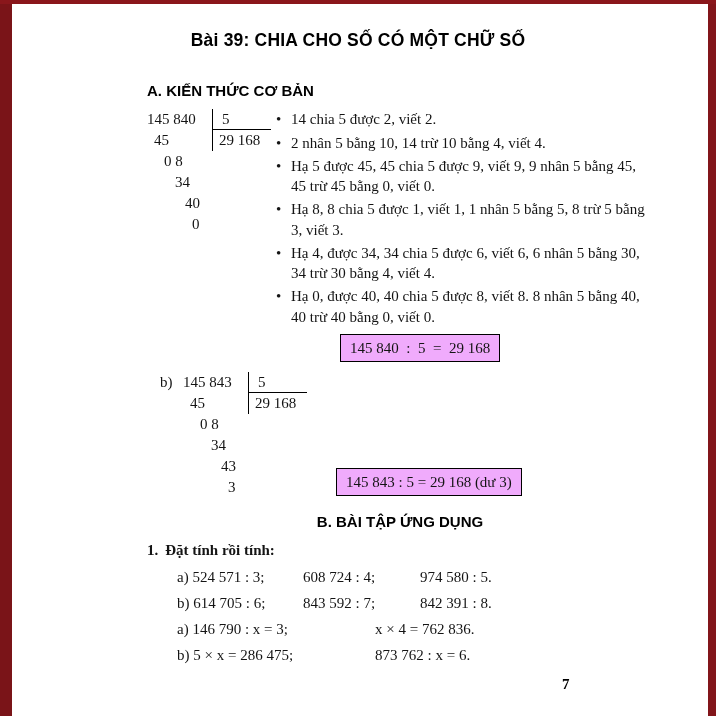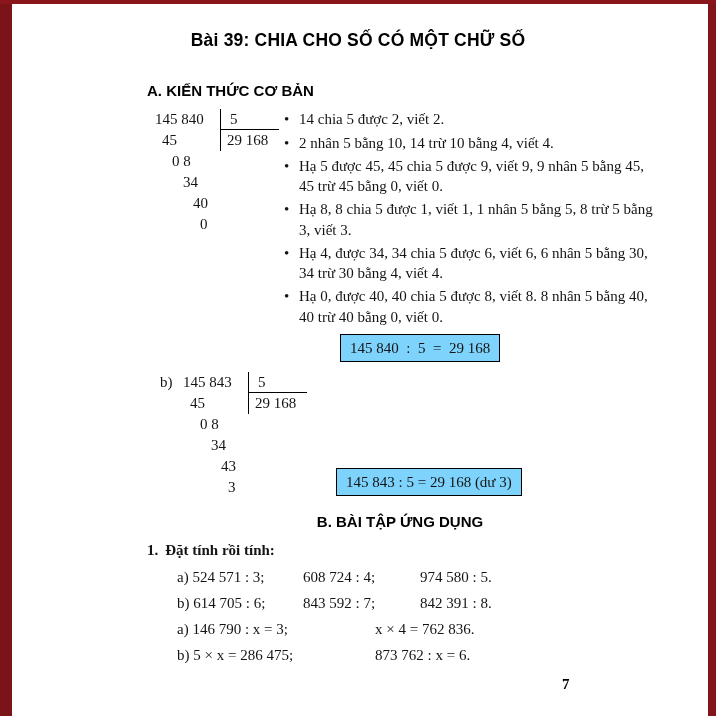"145 840" .ld-wrap-a { margin-left: 8px -> 0 }
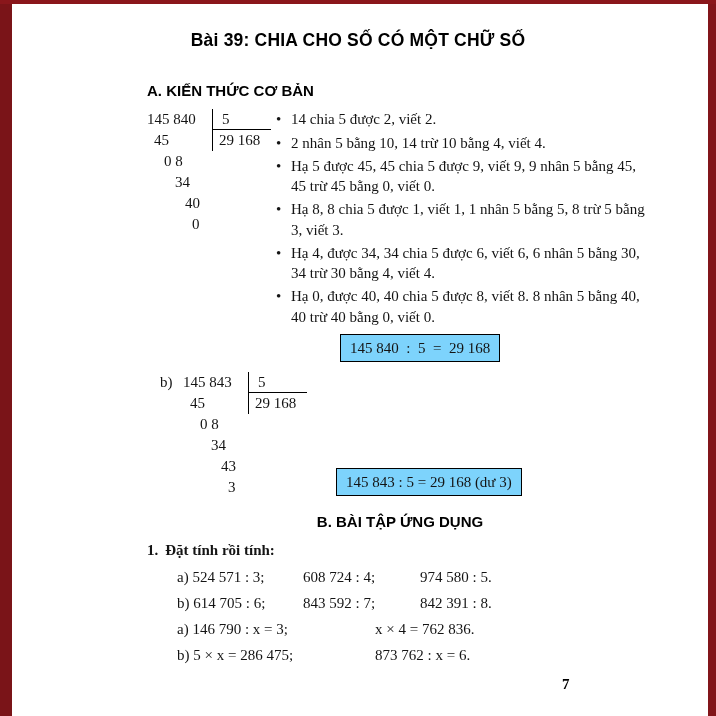"145 840 : 5 =" .result-box { background: #7dd3fc -> #f0abfc }
